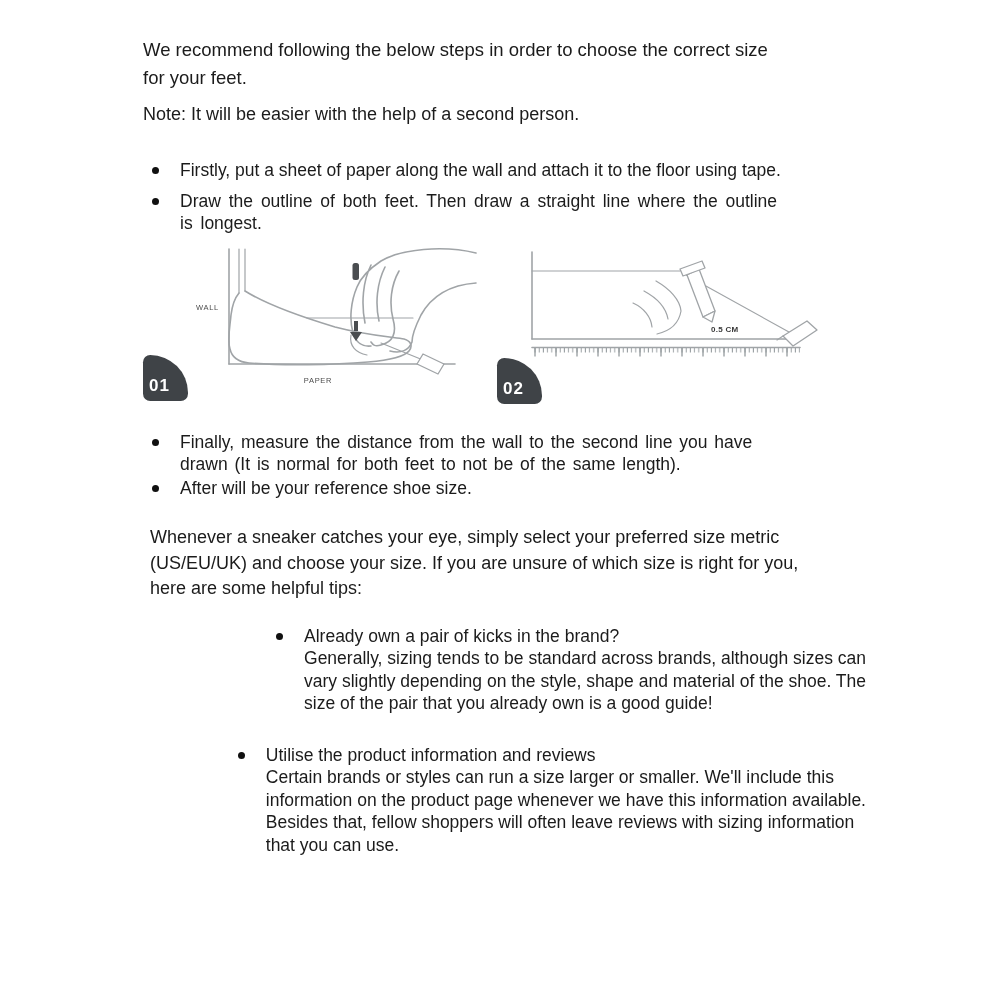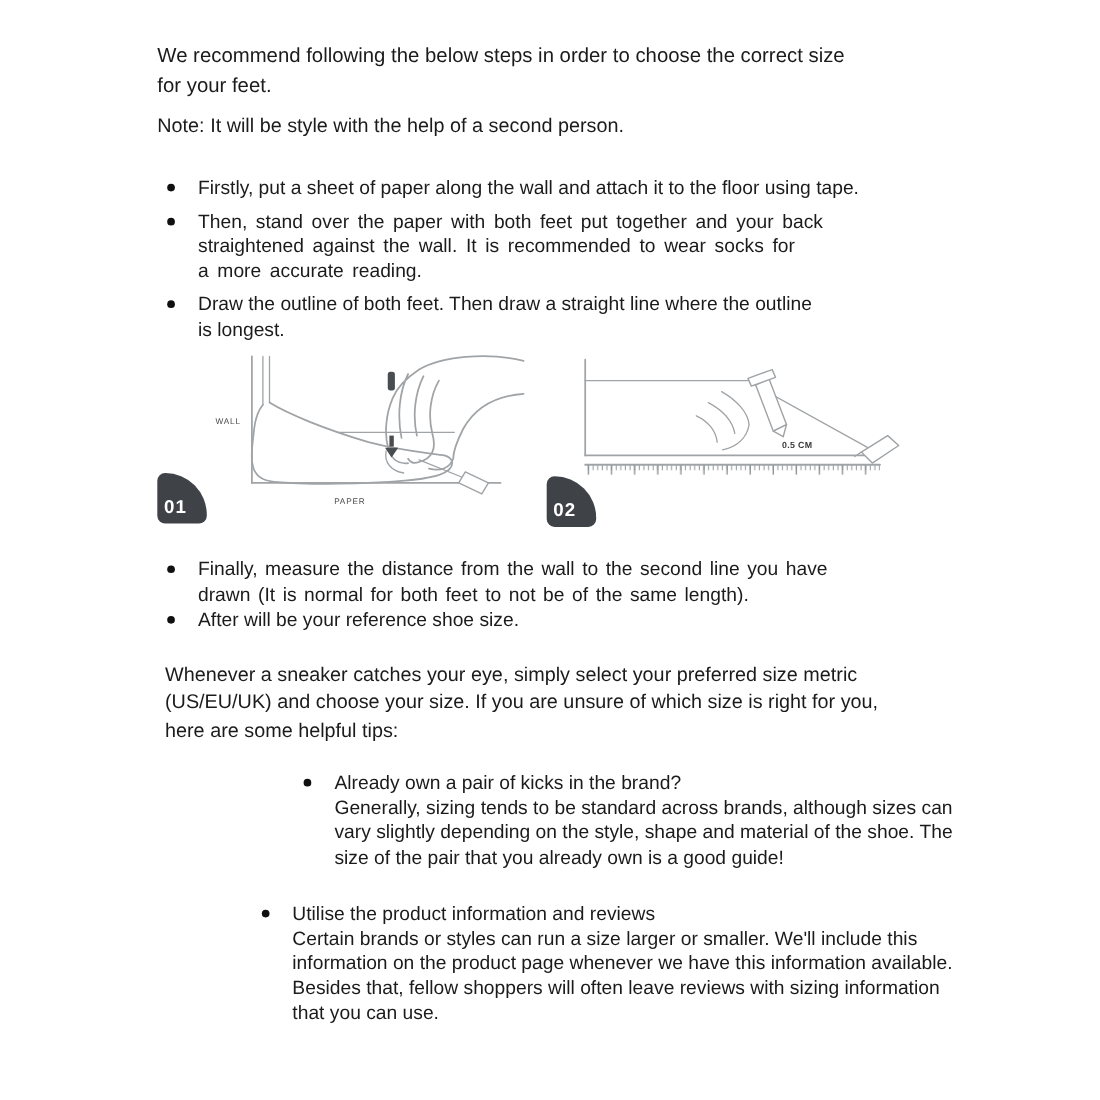"Note: It will be style" p.note { text: style -> easier }
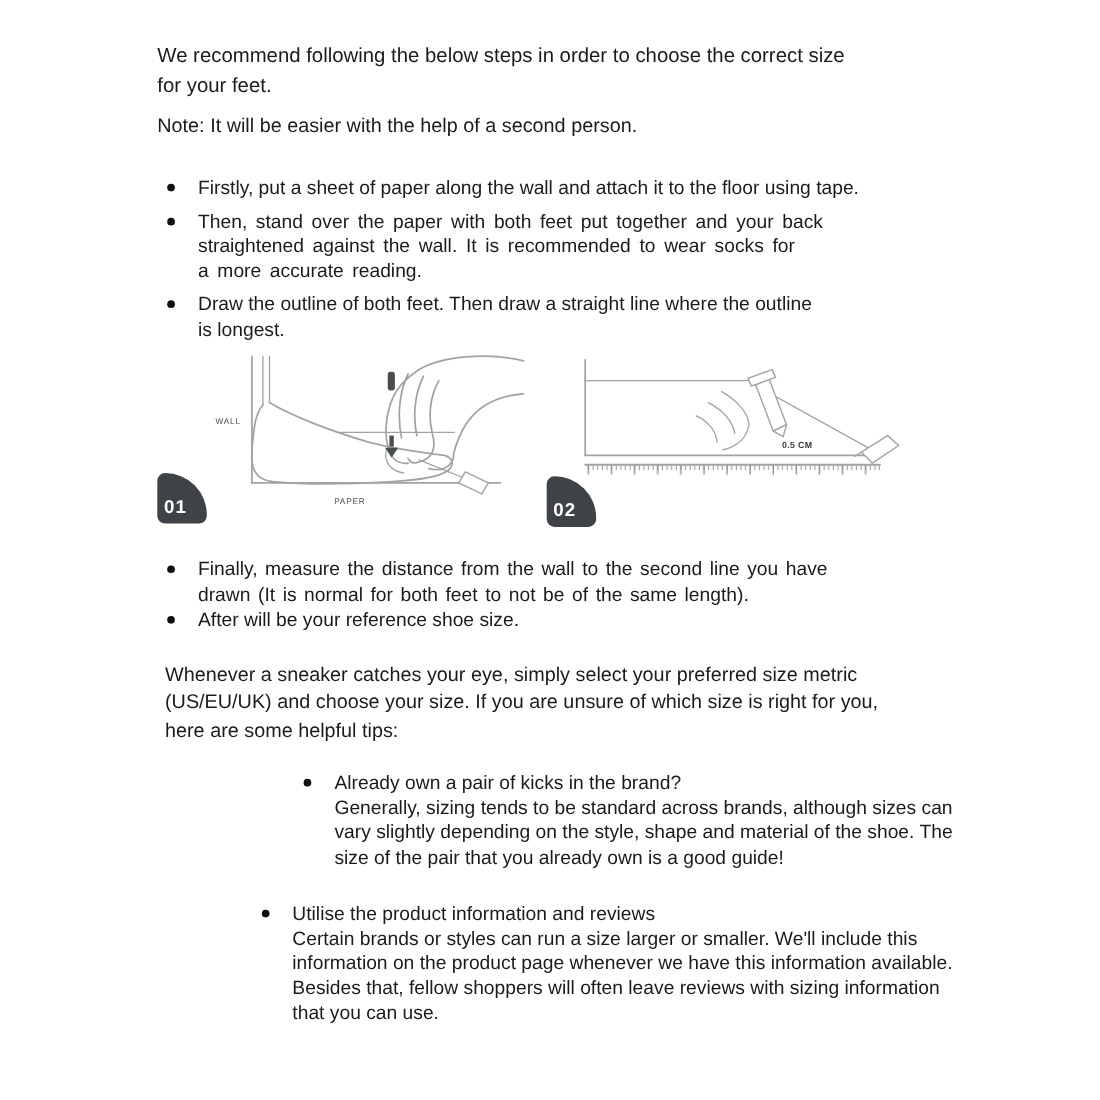"Then, stand over the paper" li { html: <li> <span></span> <span>Then, stand over the paper with both feet put together and your back straightened against the wall. It is recommended to wear socks for a more accurate reading.</span> </li> -> none }
